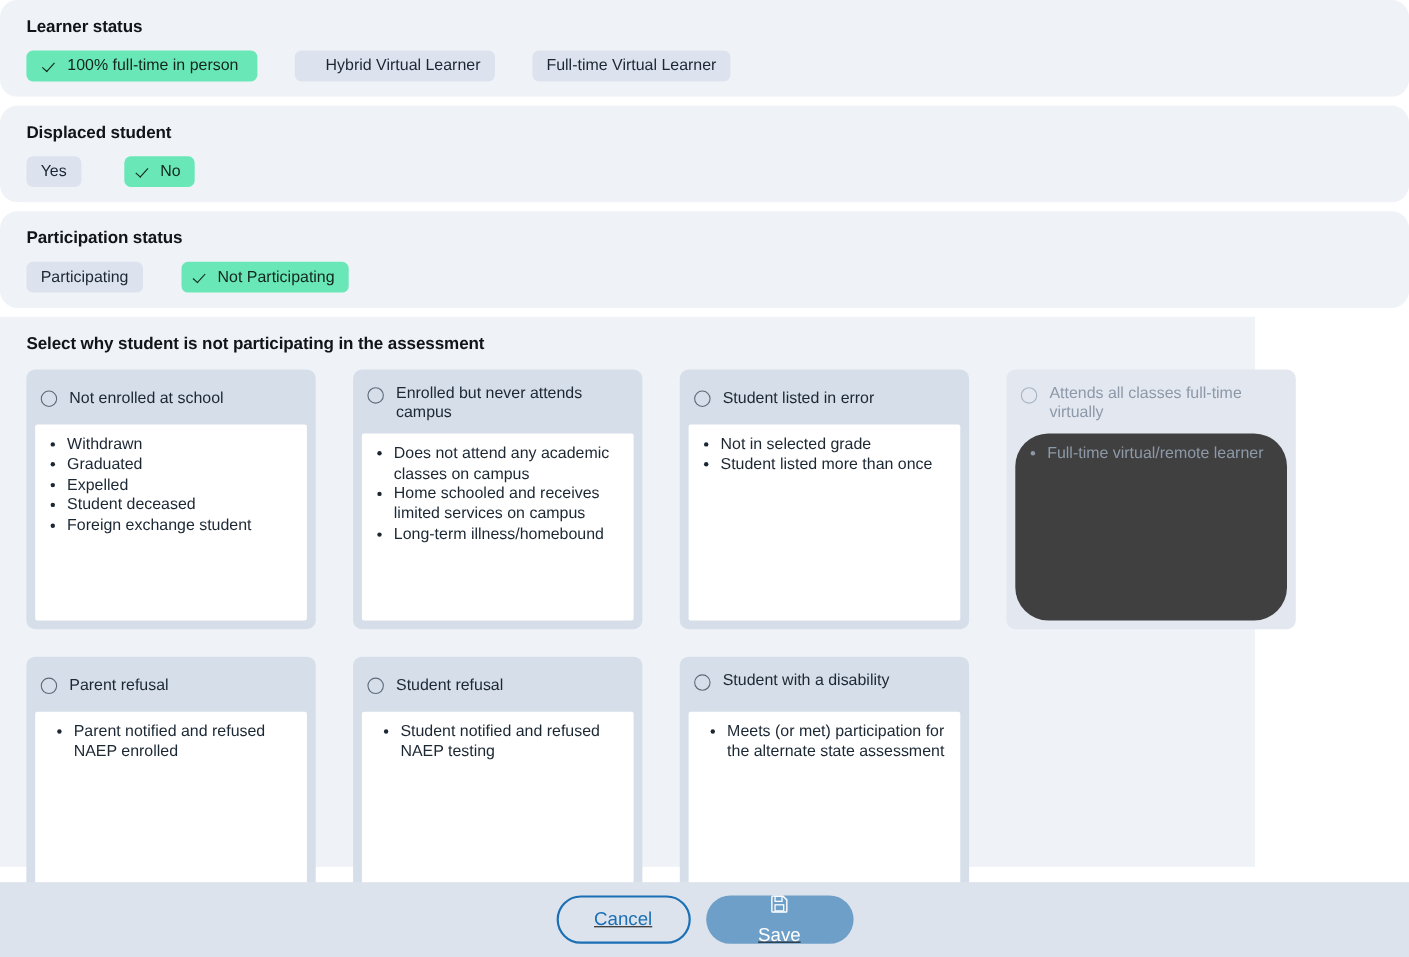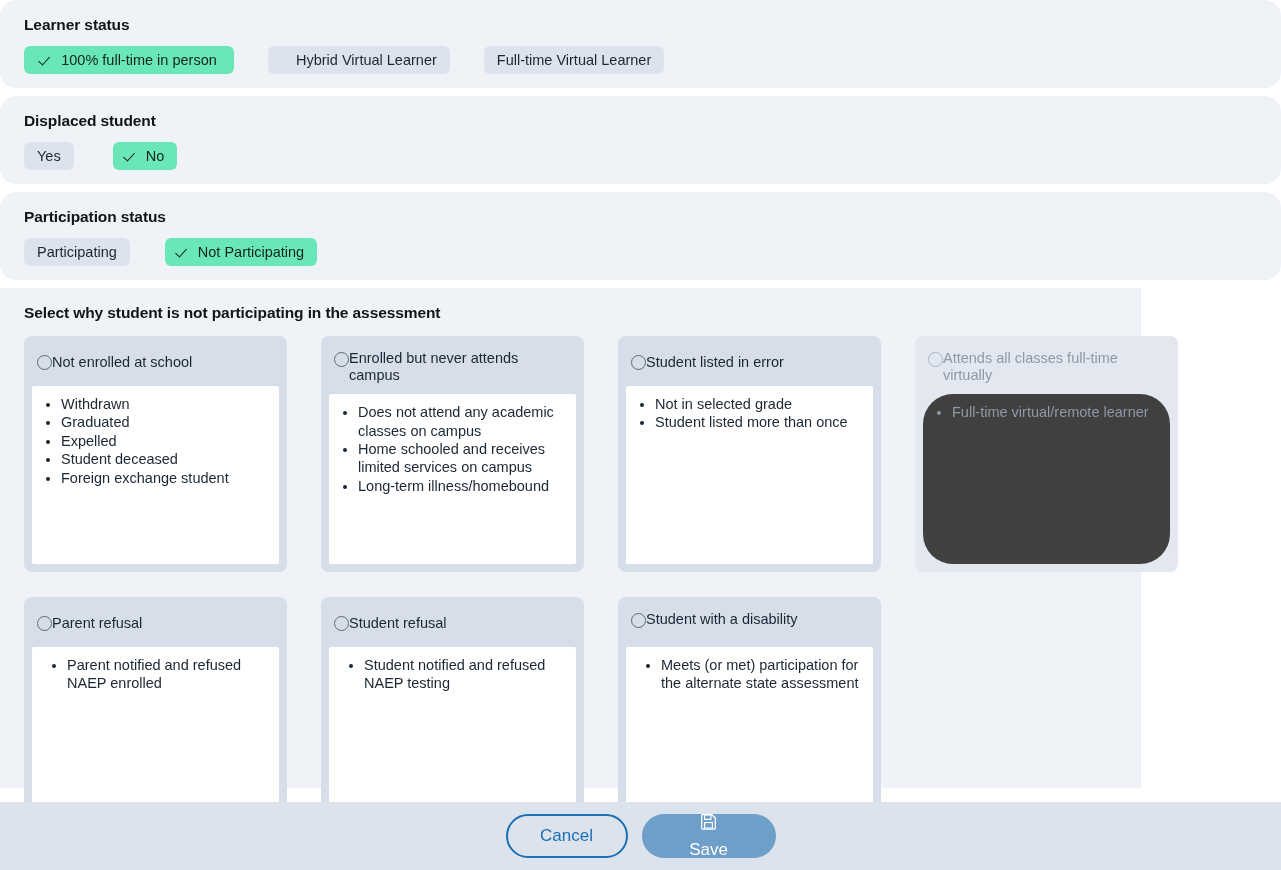"Not enrolled at school" .card-head { gap: none -> 11px }
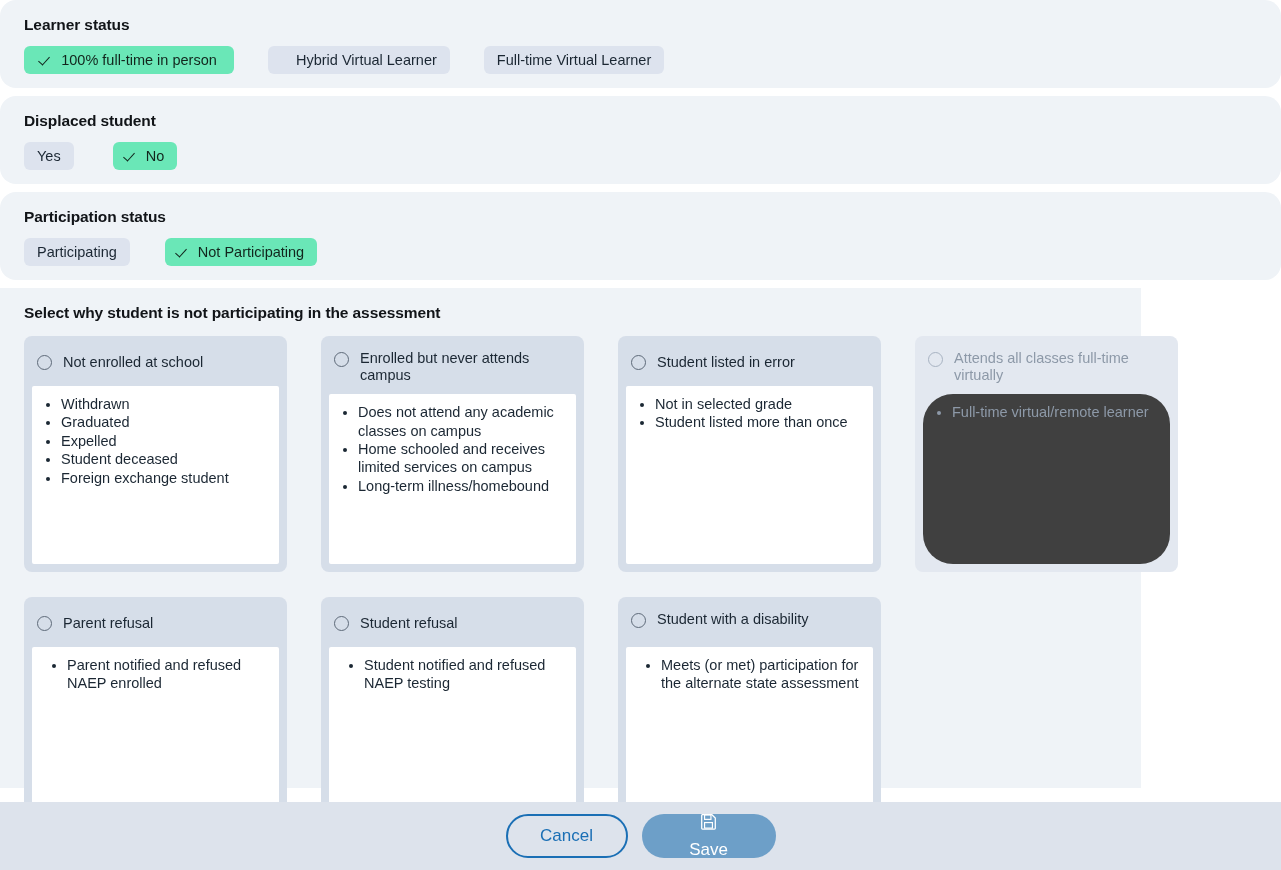"Cancel" .action-bar { text-decoration: none -> underline }
